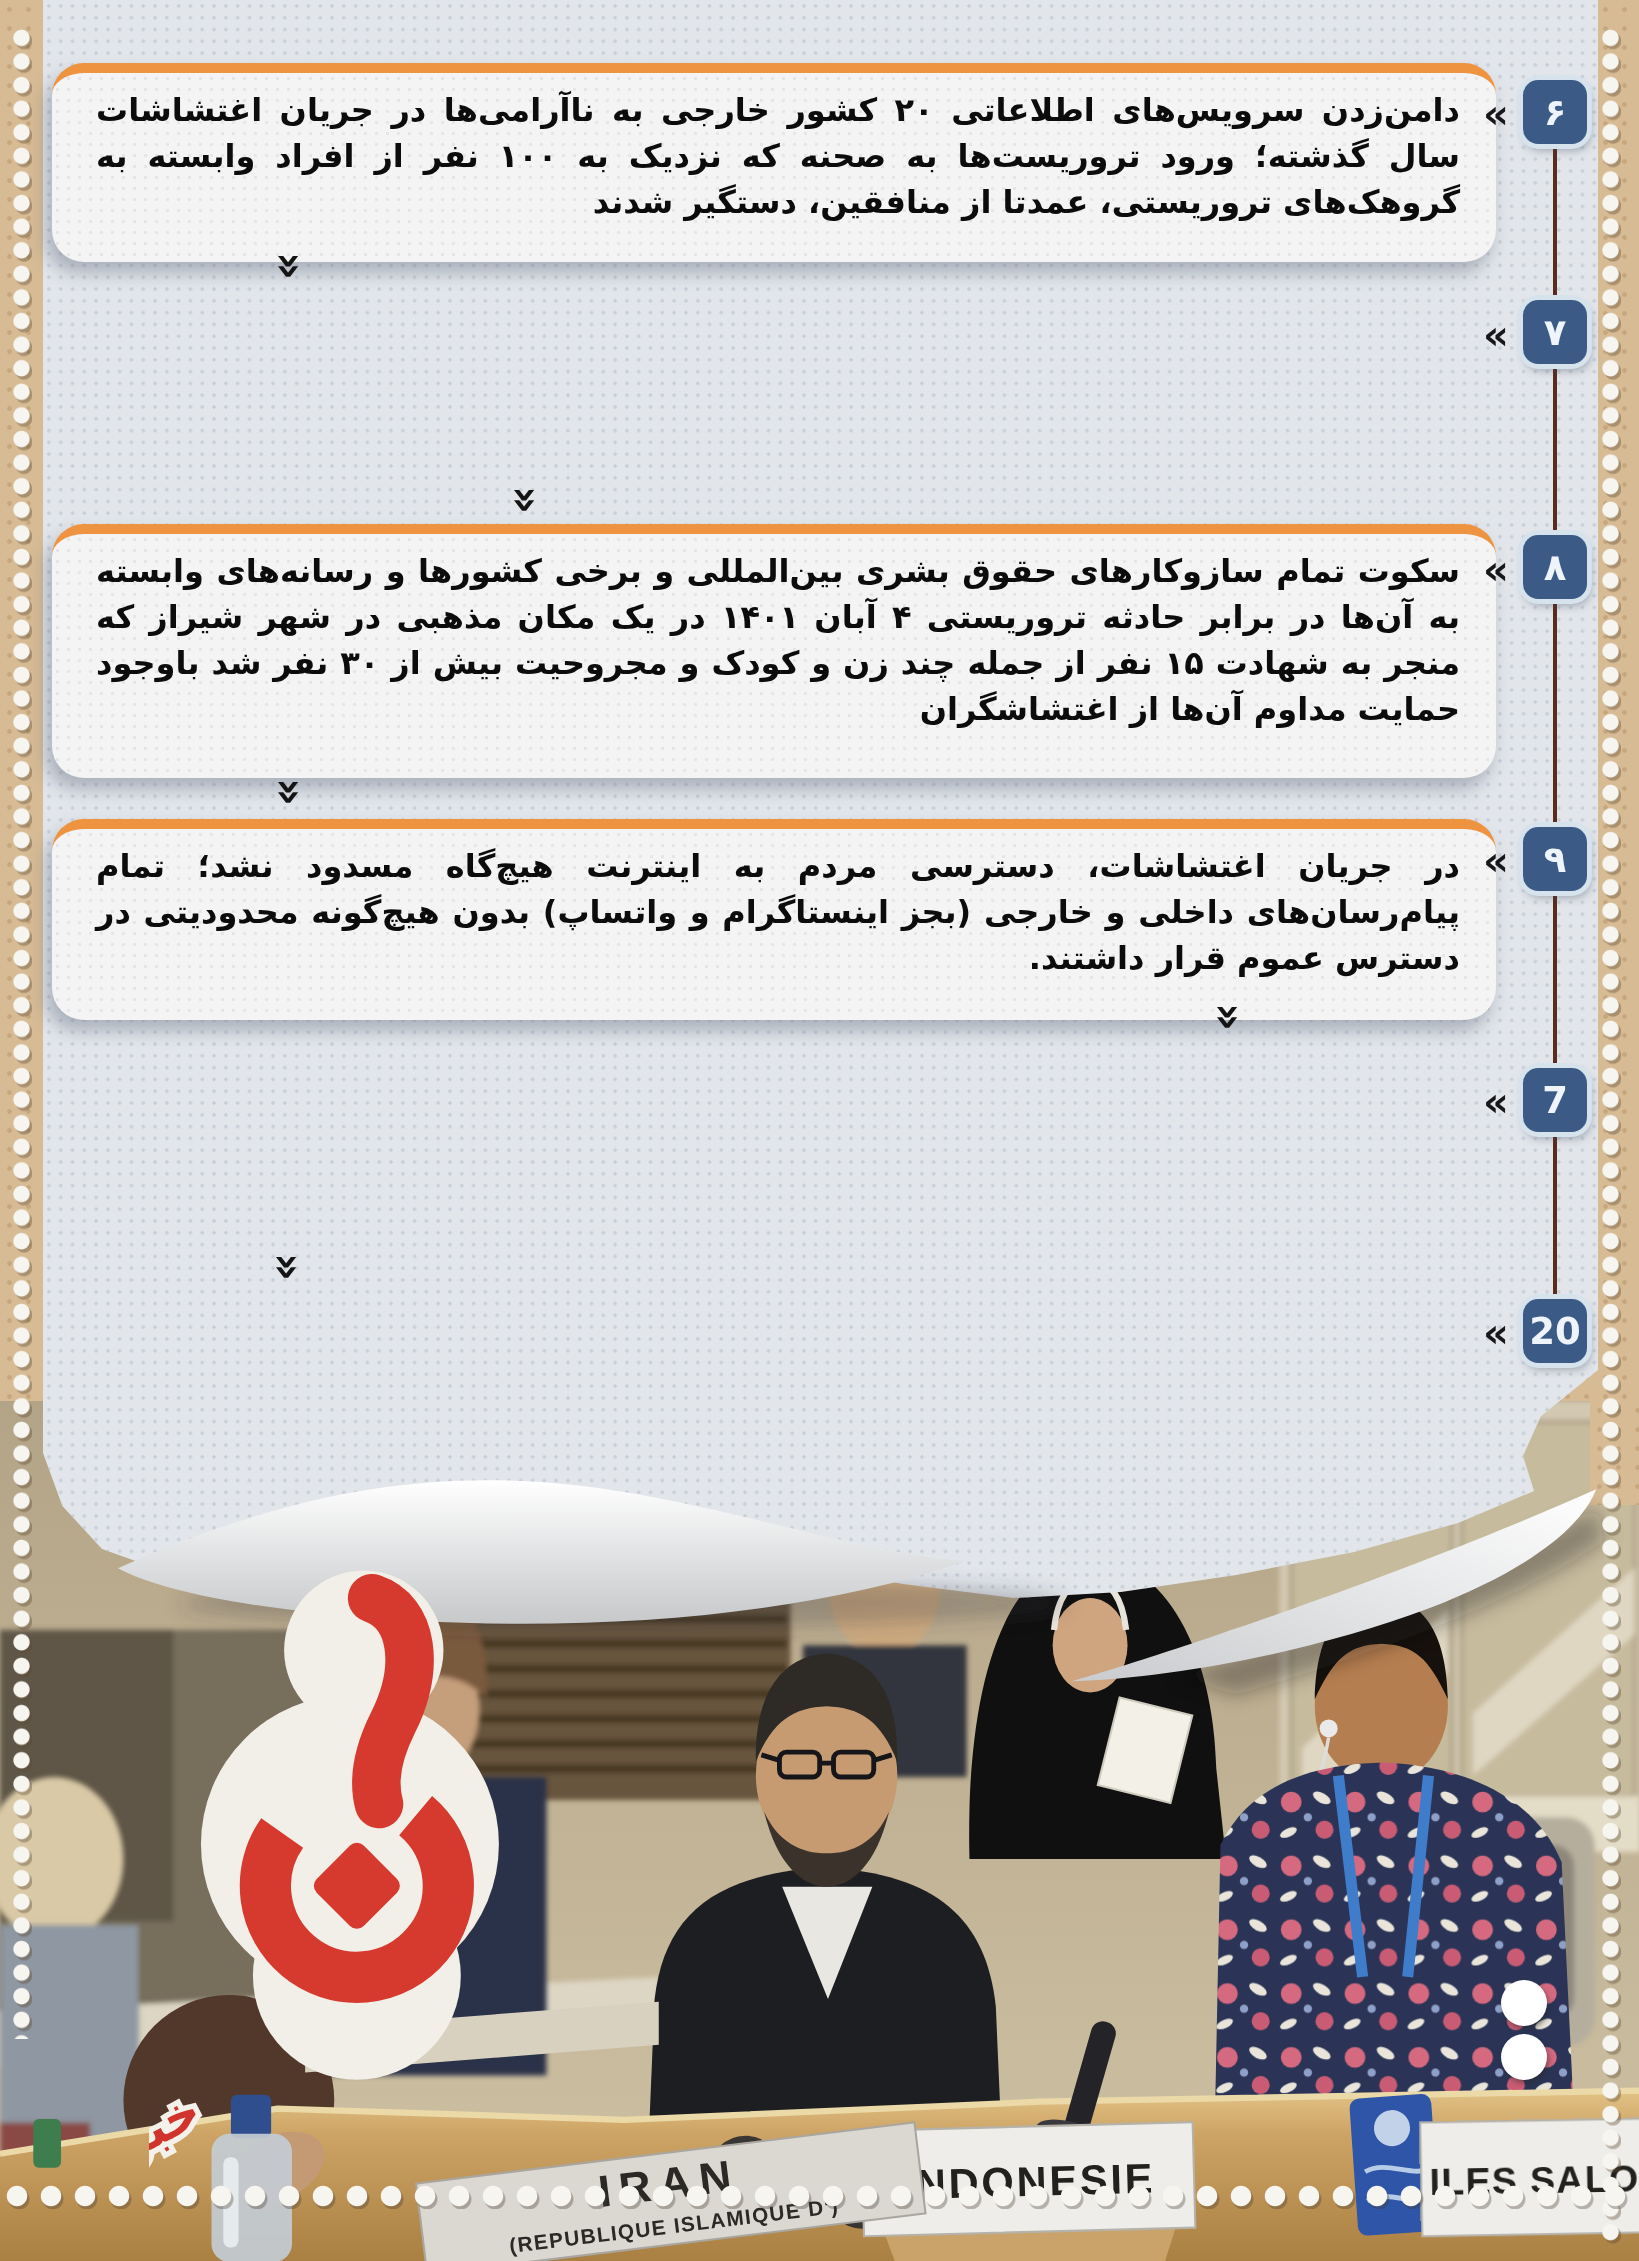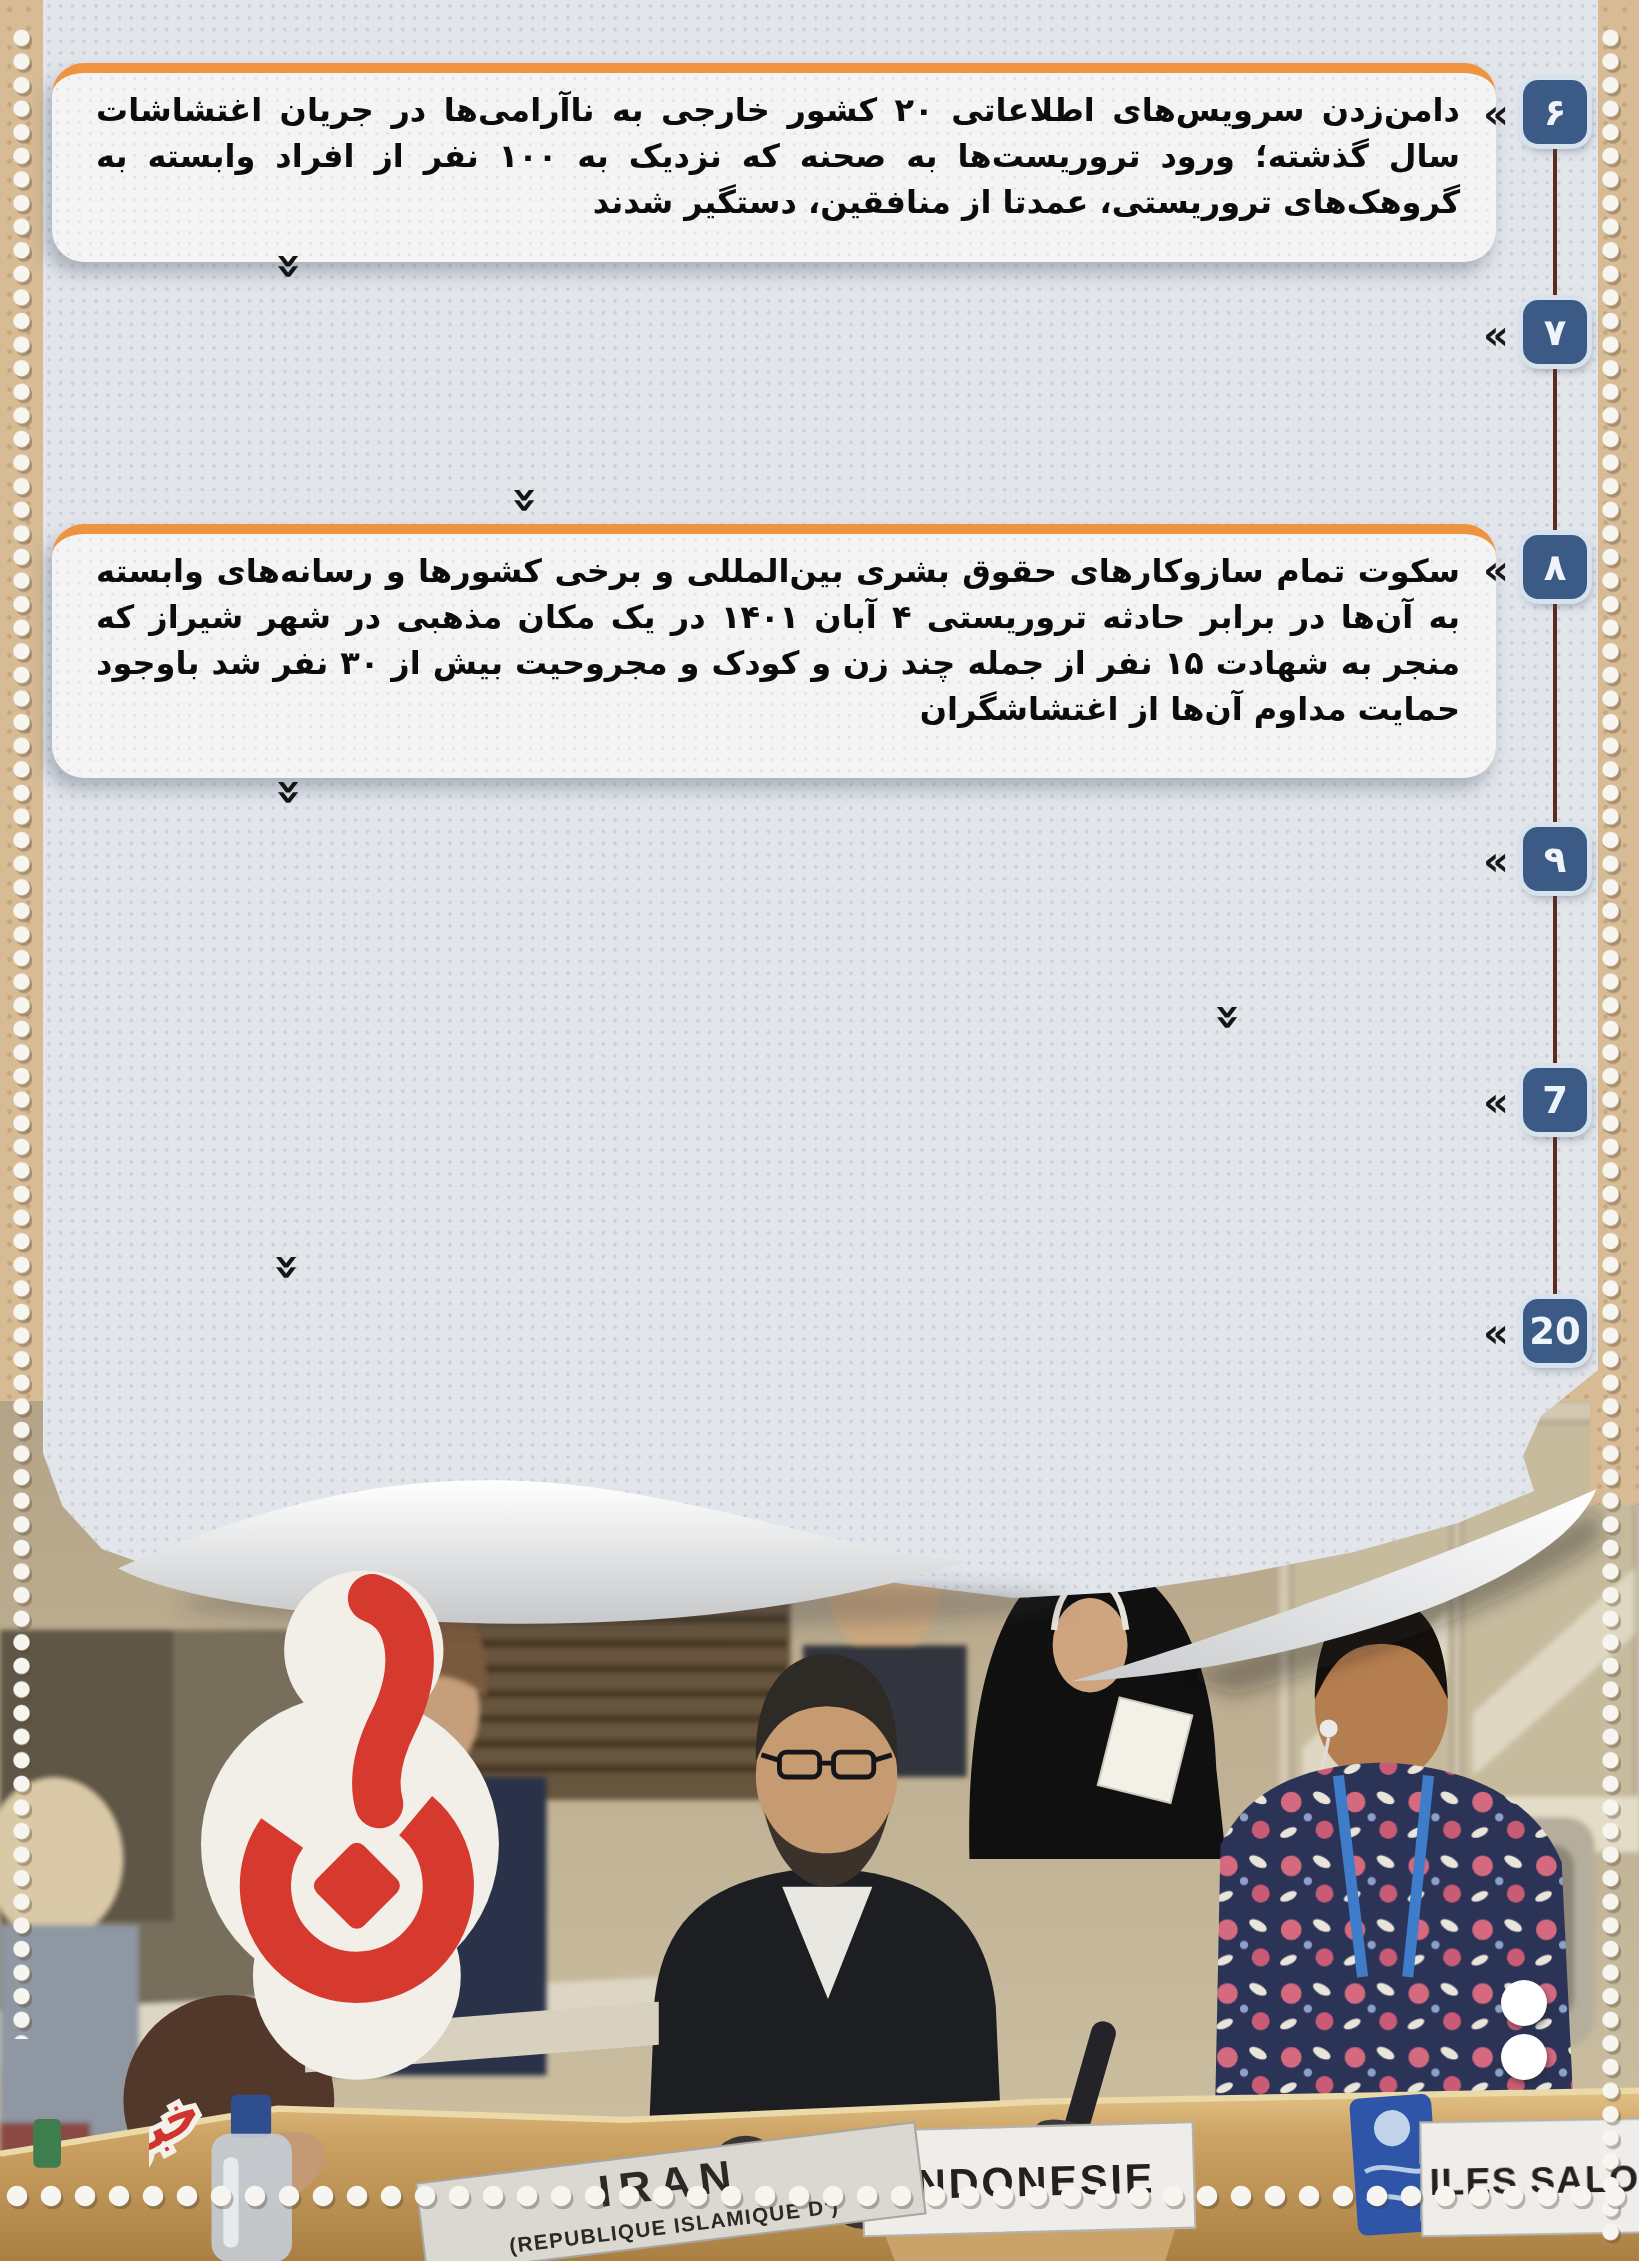"در جریان اغتشاشات، دسترسی مردم" div.card { html: none -> <div> <div>در جریان اغتشاشات، دسترسی مردم به اینترنت هیچ‌گاه مسدود نشد؛ تمام پیام‌رسان‌های داخلی و خارجی (بجز اینستاگرام و واتساپ) بدون هیچ‌گونه محدودیتی در دسترس عموم قرار داشتند.</div> </div> }
